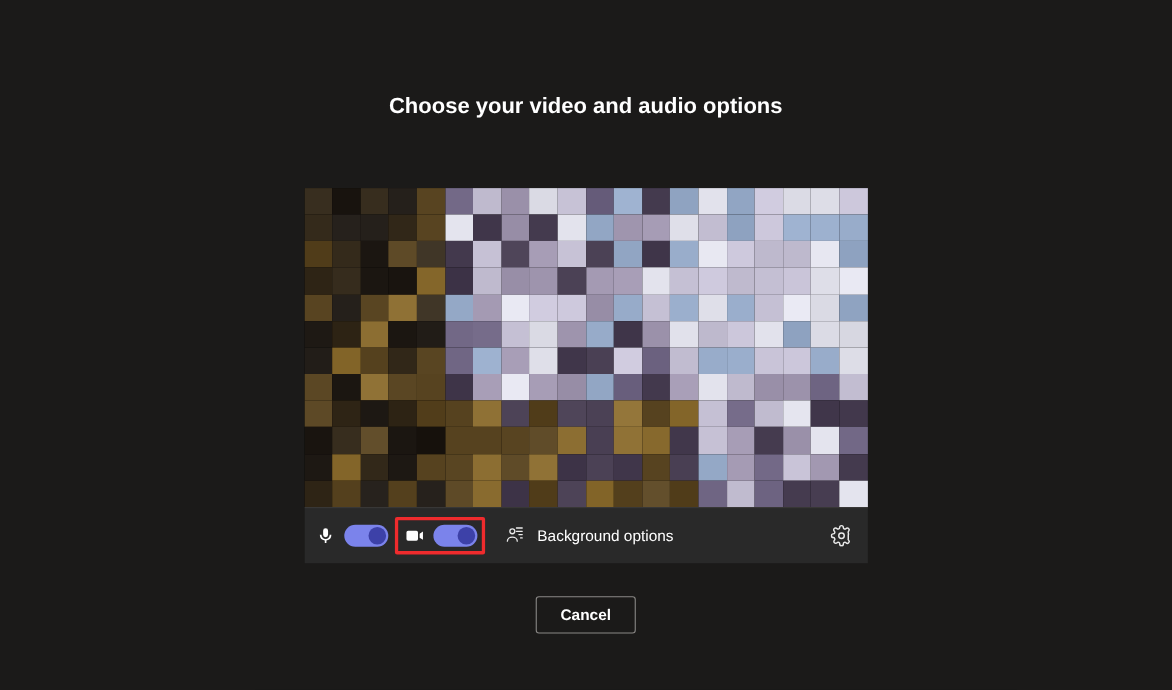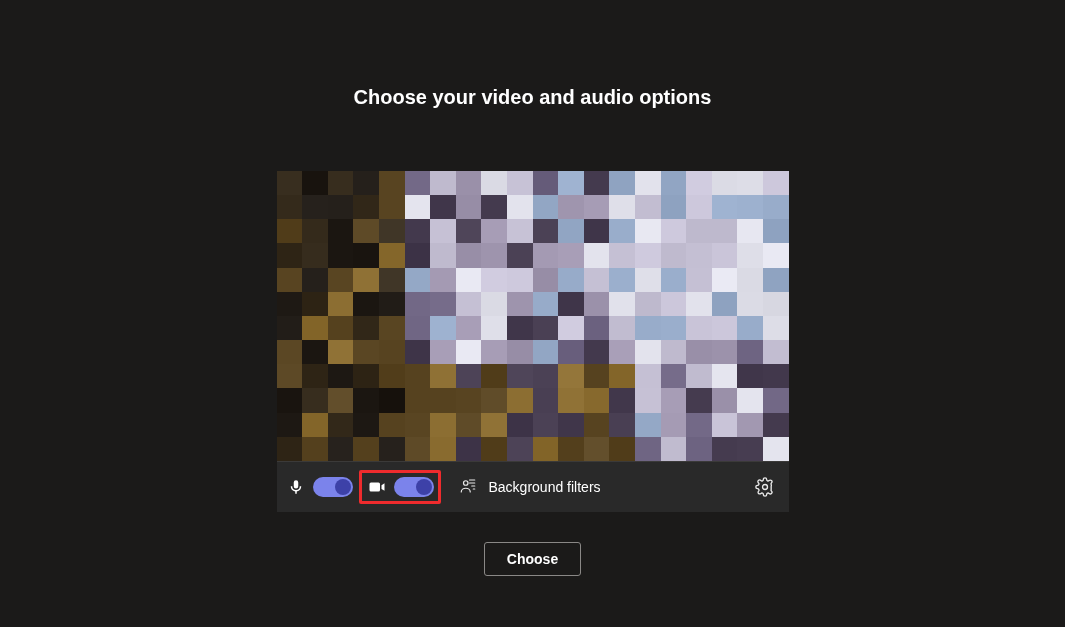"Background filters" span.bgf-label { text: filters -> options }
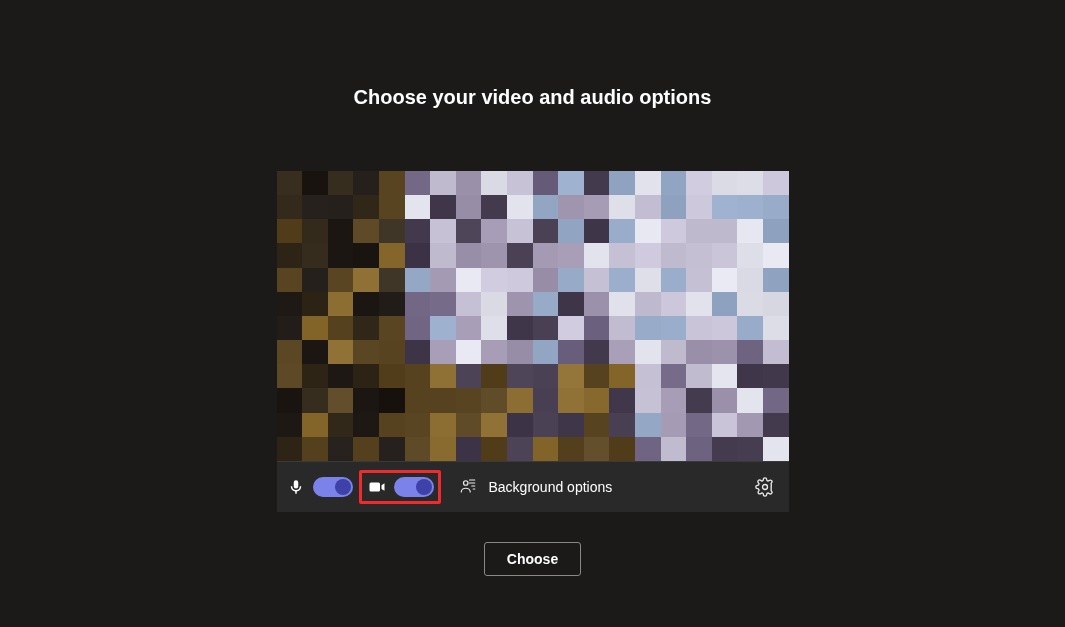"Choose" div.btn { text: Choose -> Cancel }
